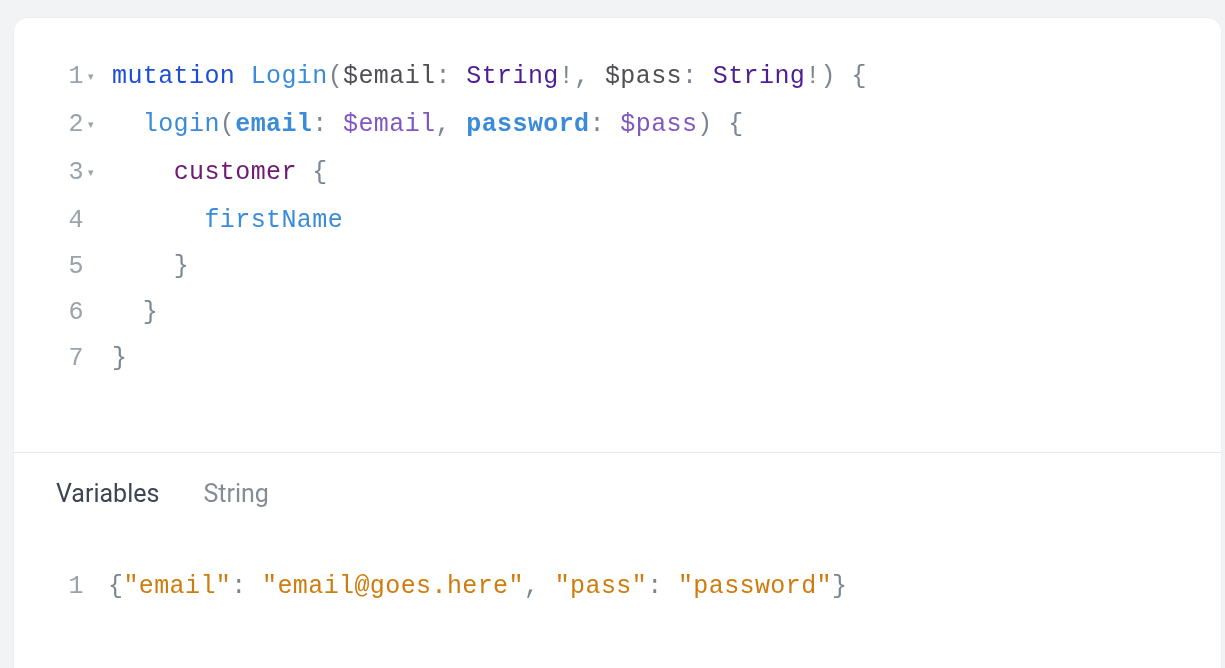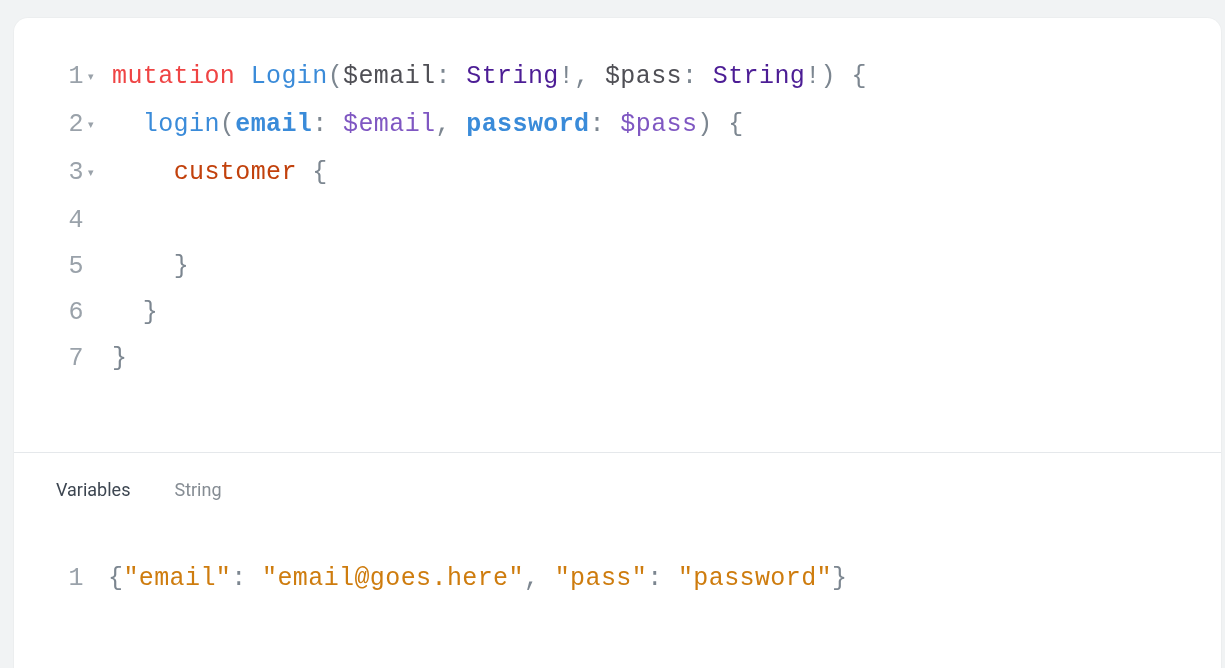"mutation" .tok-keyword { color: #ef4444 -> #1d4ed8 }
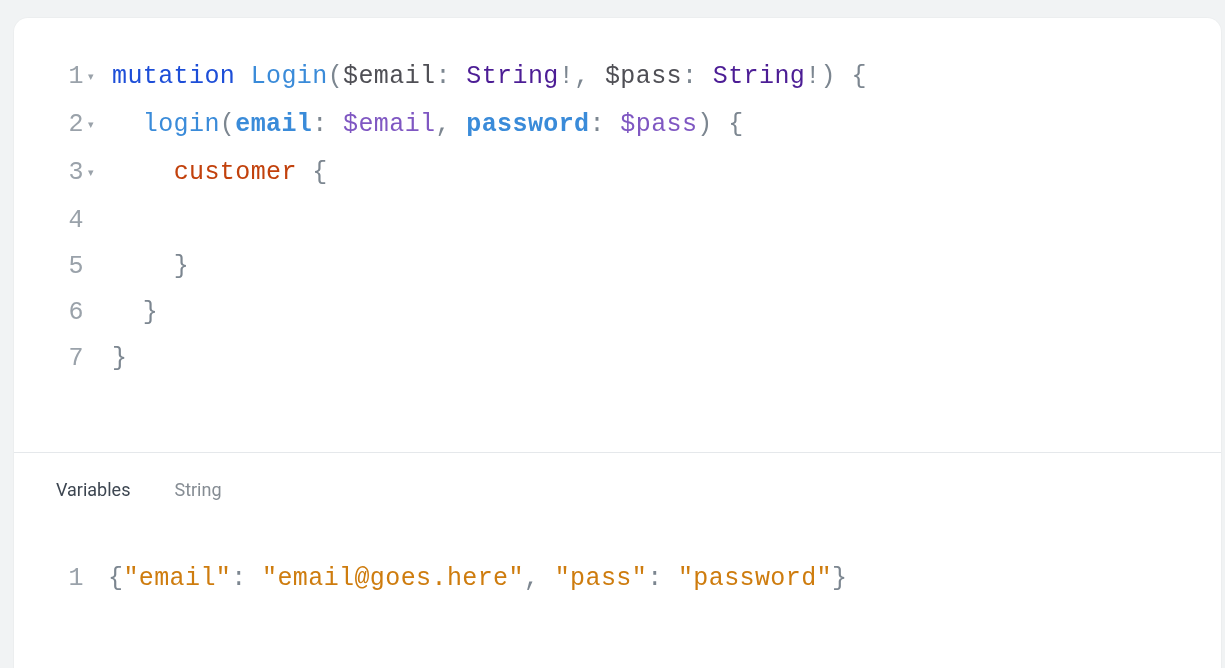"customer" .tok-selfield { color: #c2410c -> #701a75 }
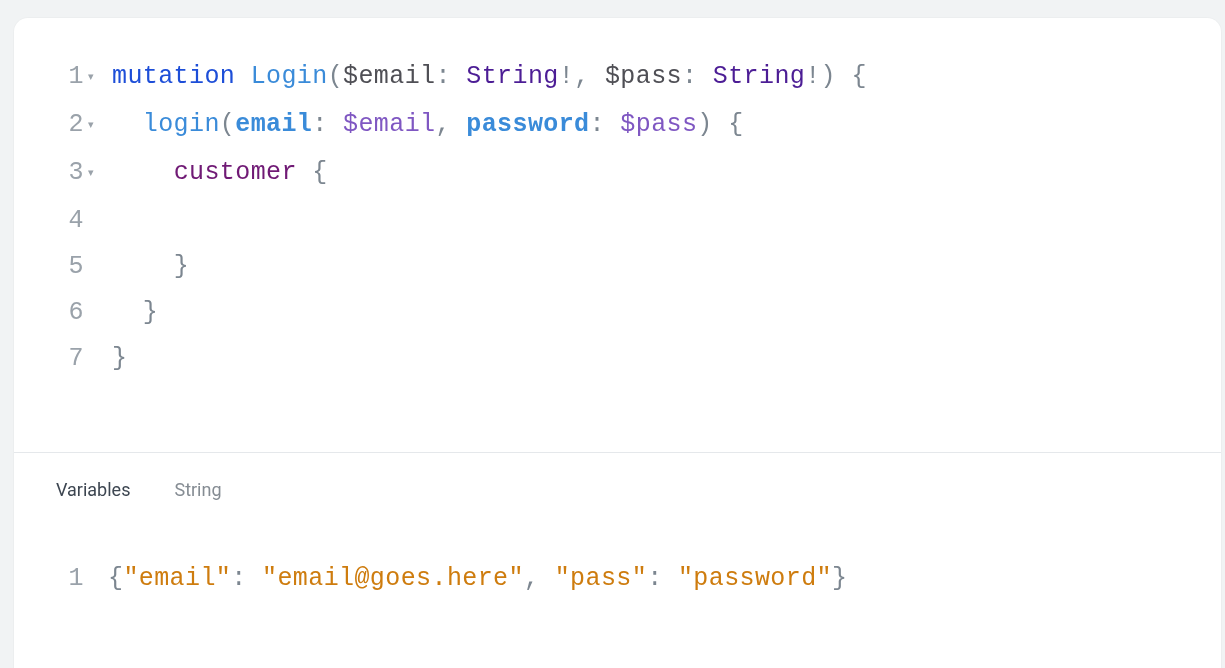"firstName" span.code-content { html: none -> <span><span> </span><span>firstName</span></span> }
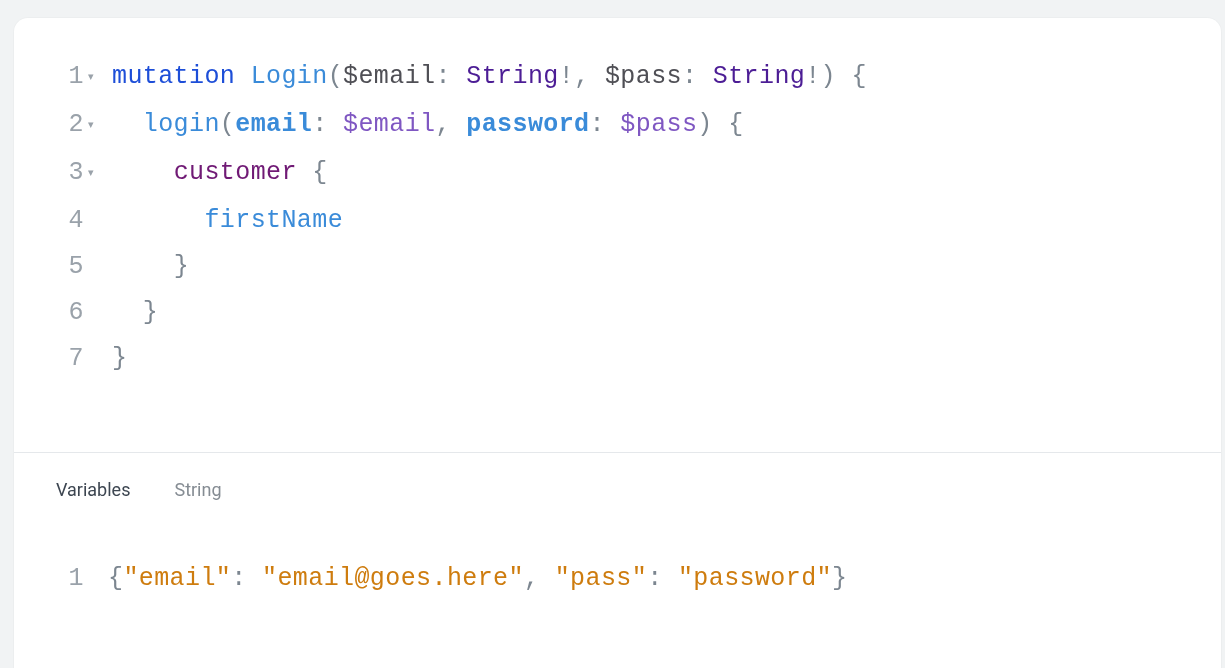"Variables" .tabs-row { font-size: 18px -> 25px }
